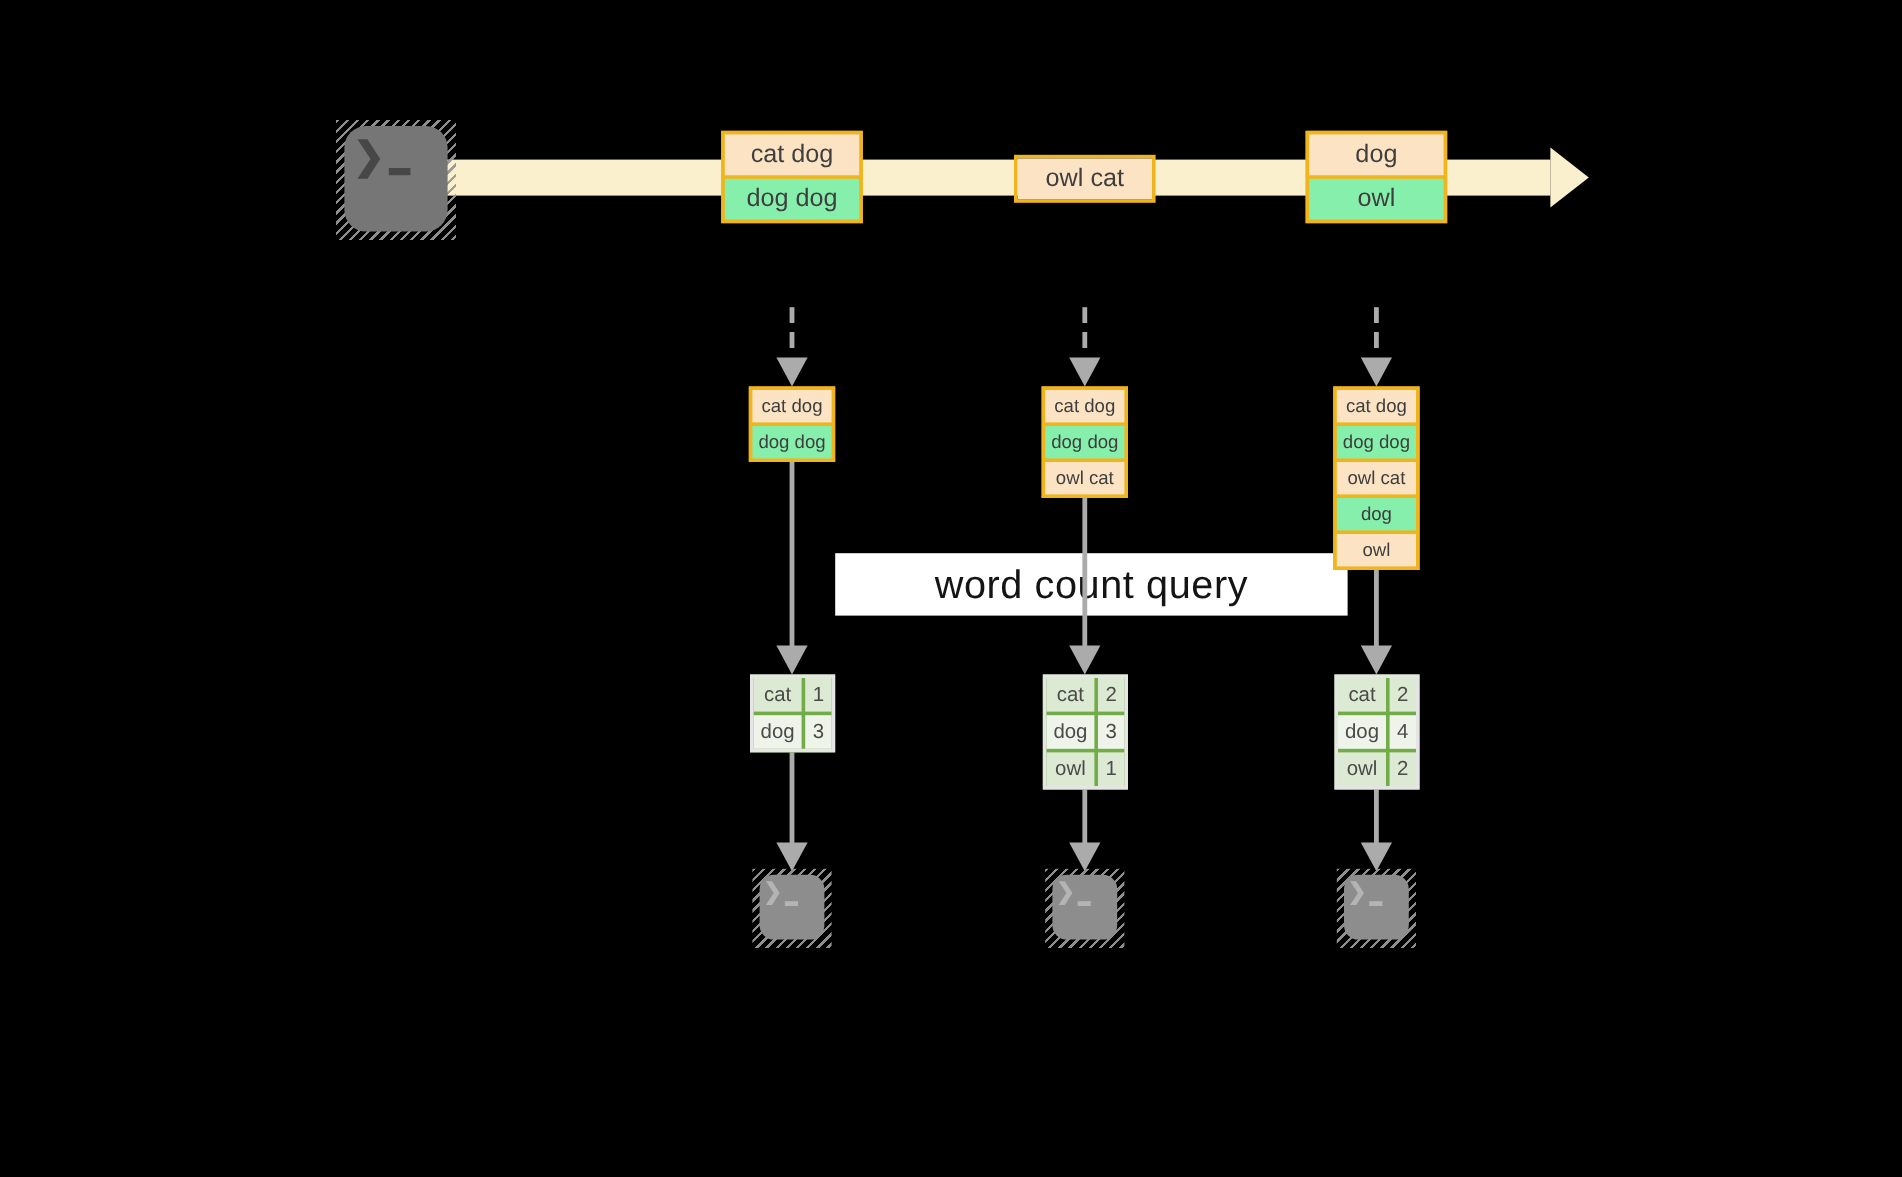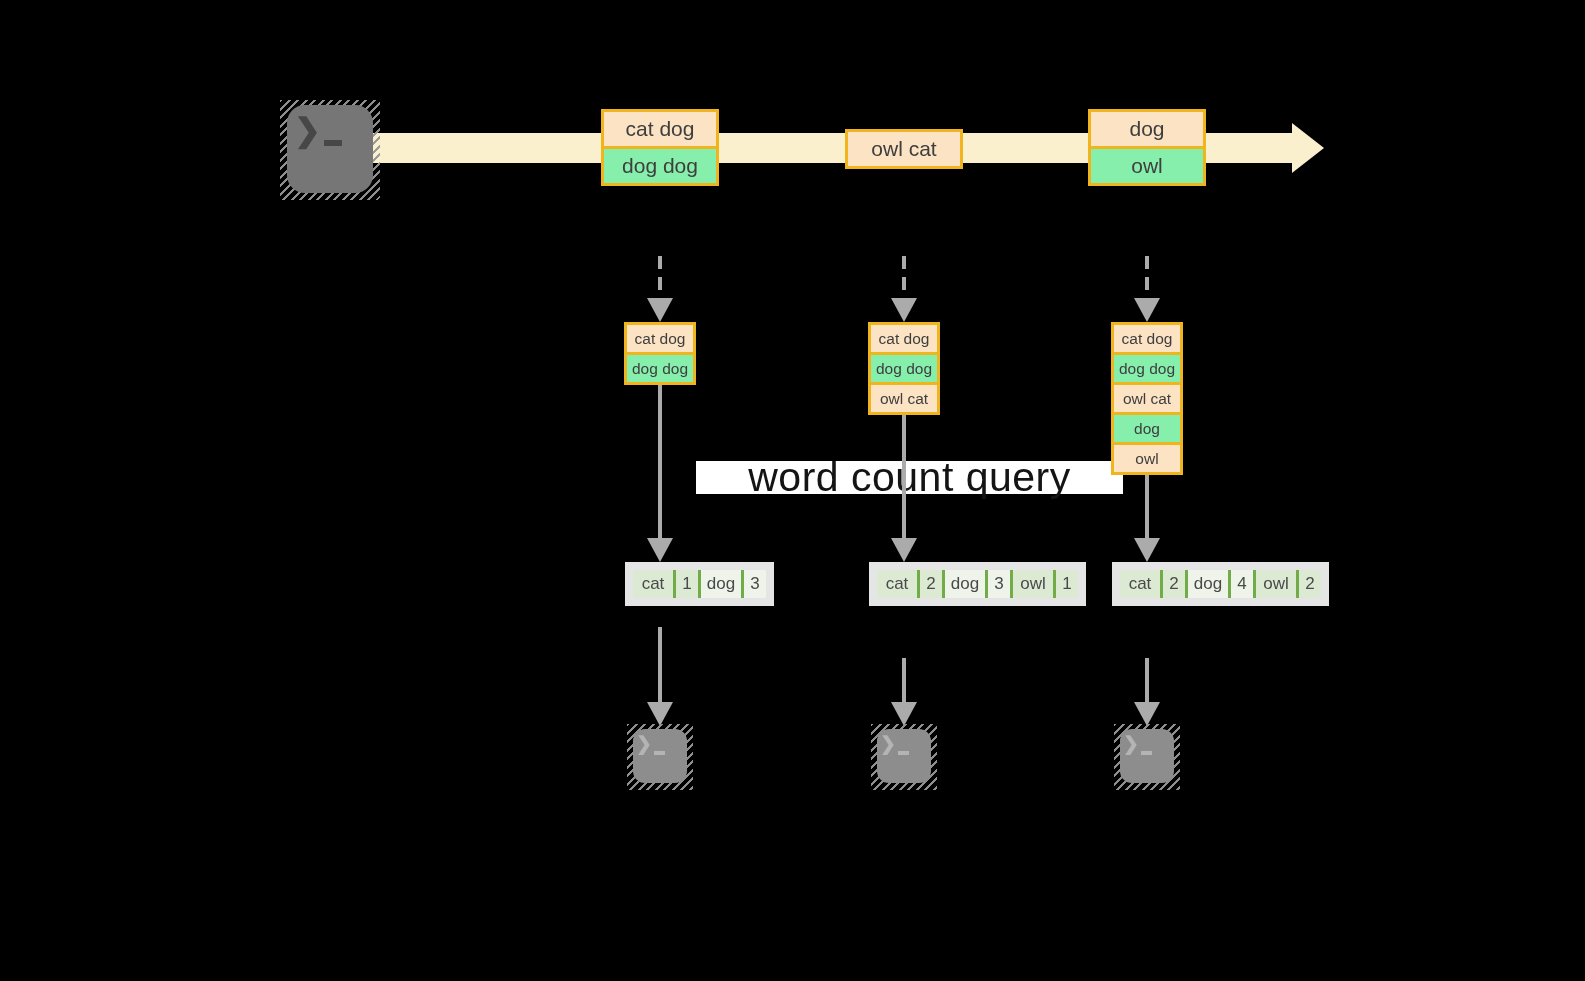"word count query" .banner { font-size: 41px -> 33px; height: 33px -> 52px }
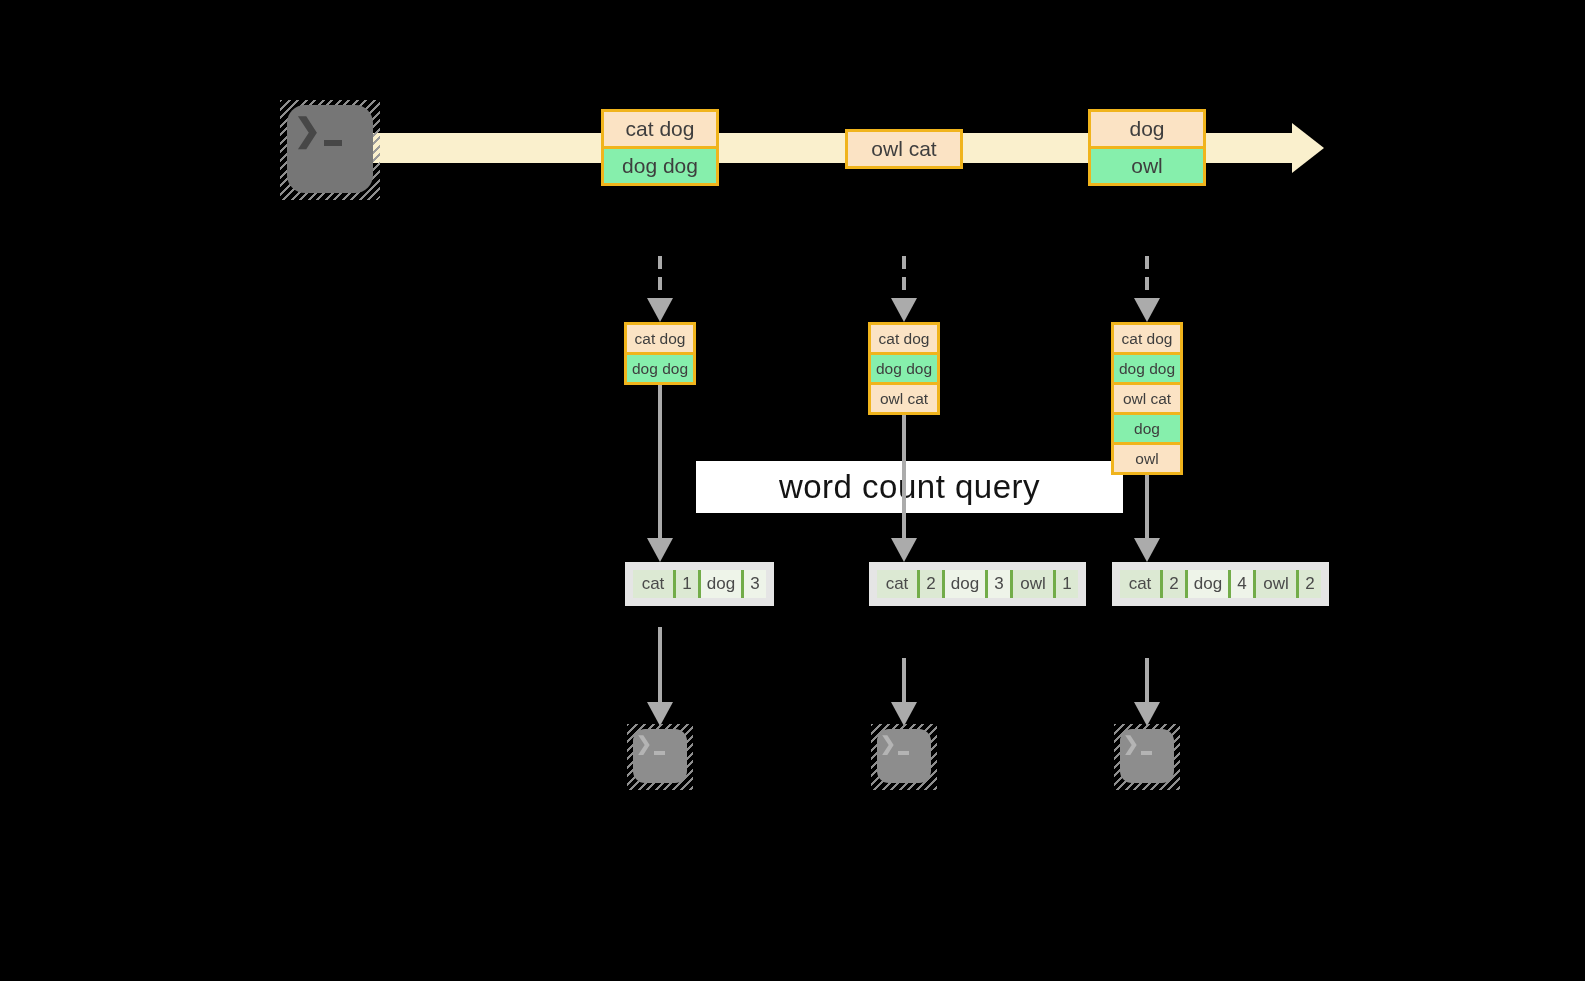"cat" .gtable { border: 8px solid #e5e5e5 -> 3px solid #e5e5e5; flex-direction: row -> column }
